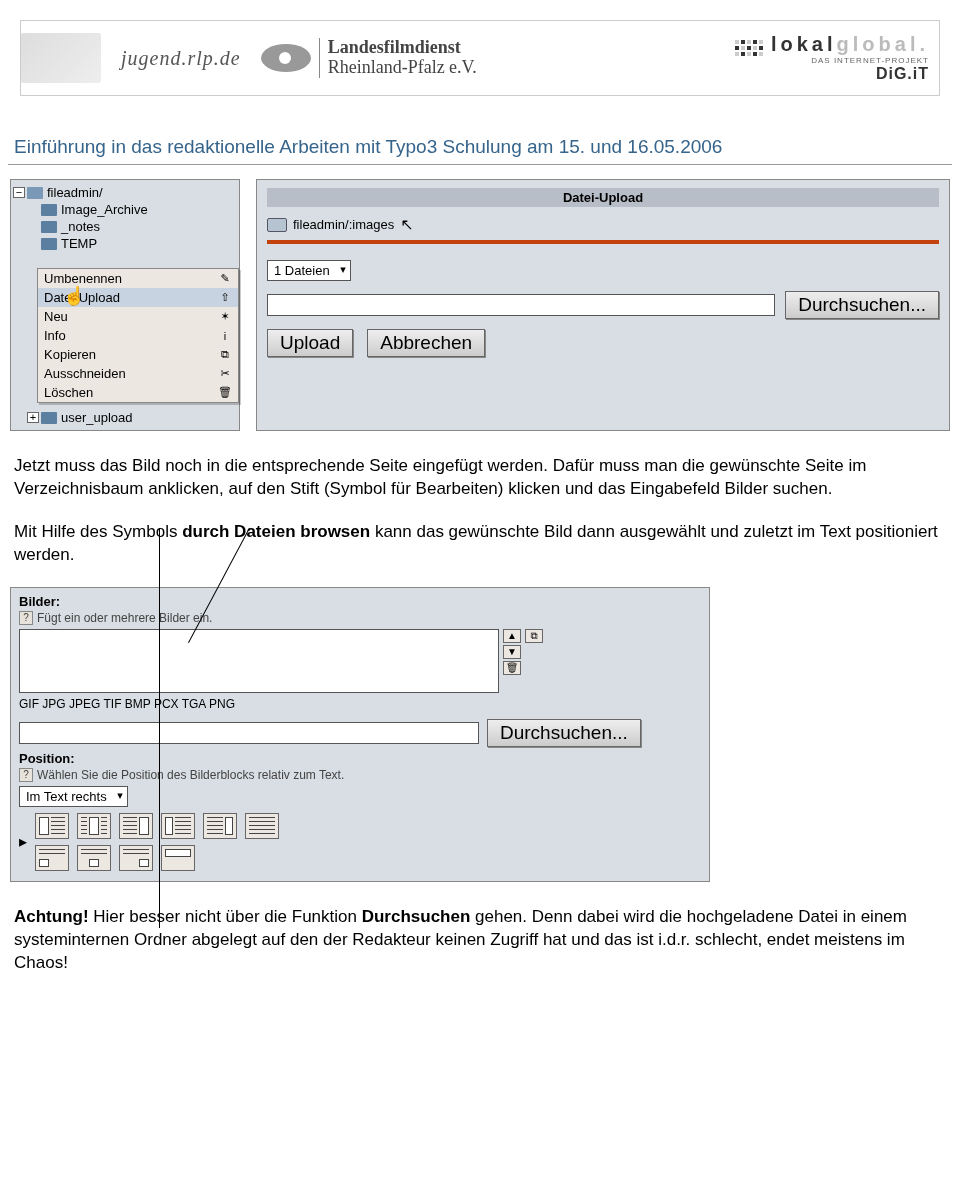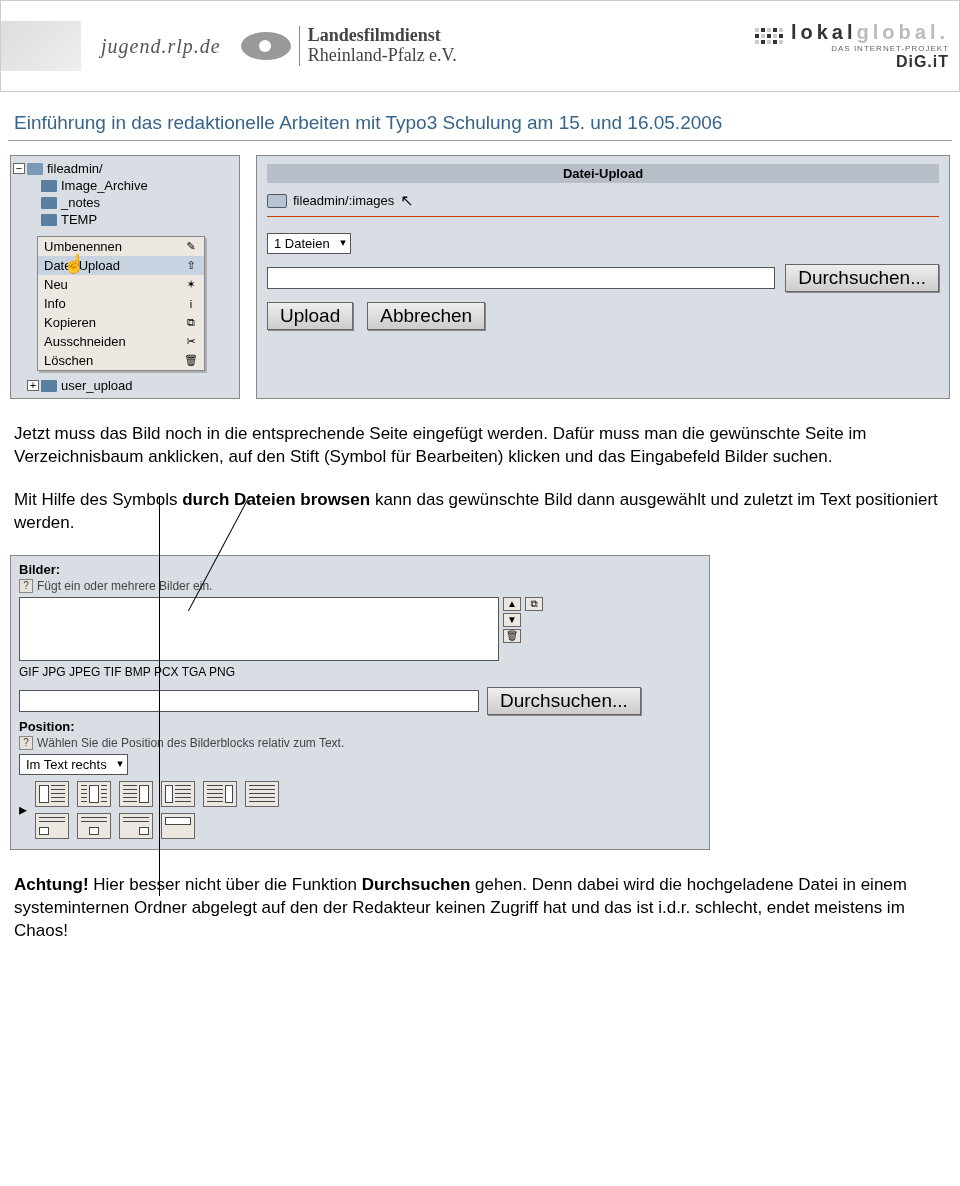"jugend.rlp.de" .header-banner { margin: 0 -> 20px; padding: 20px 0 -> 12px 0 }
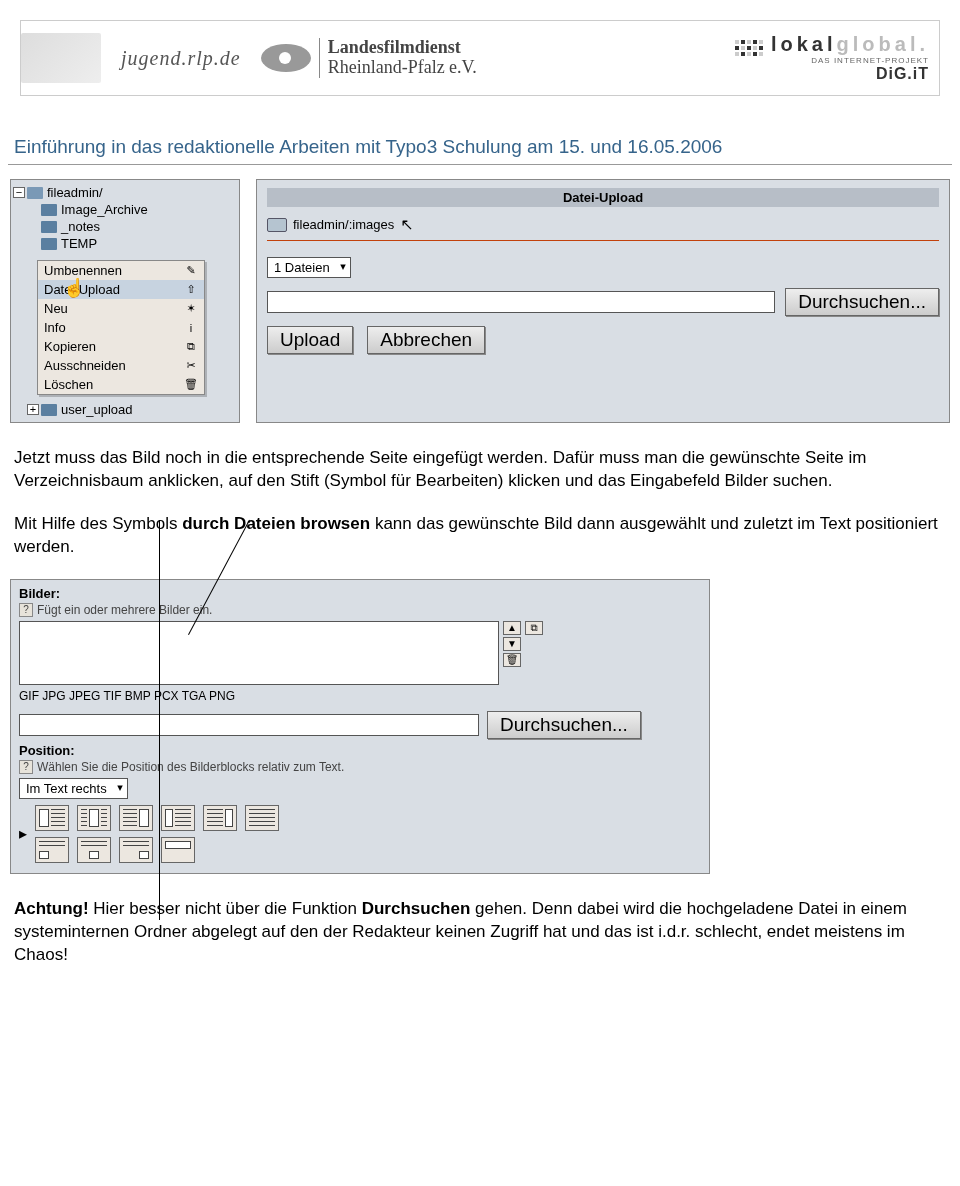"fileadmin/:images" .path-row { border-bottom: 1px solid #c2410c -> 4px solid #c2410c }
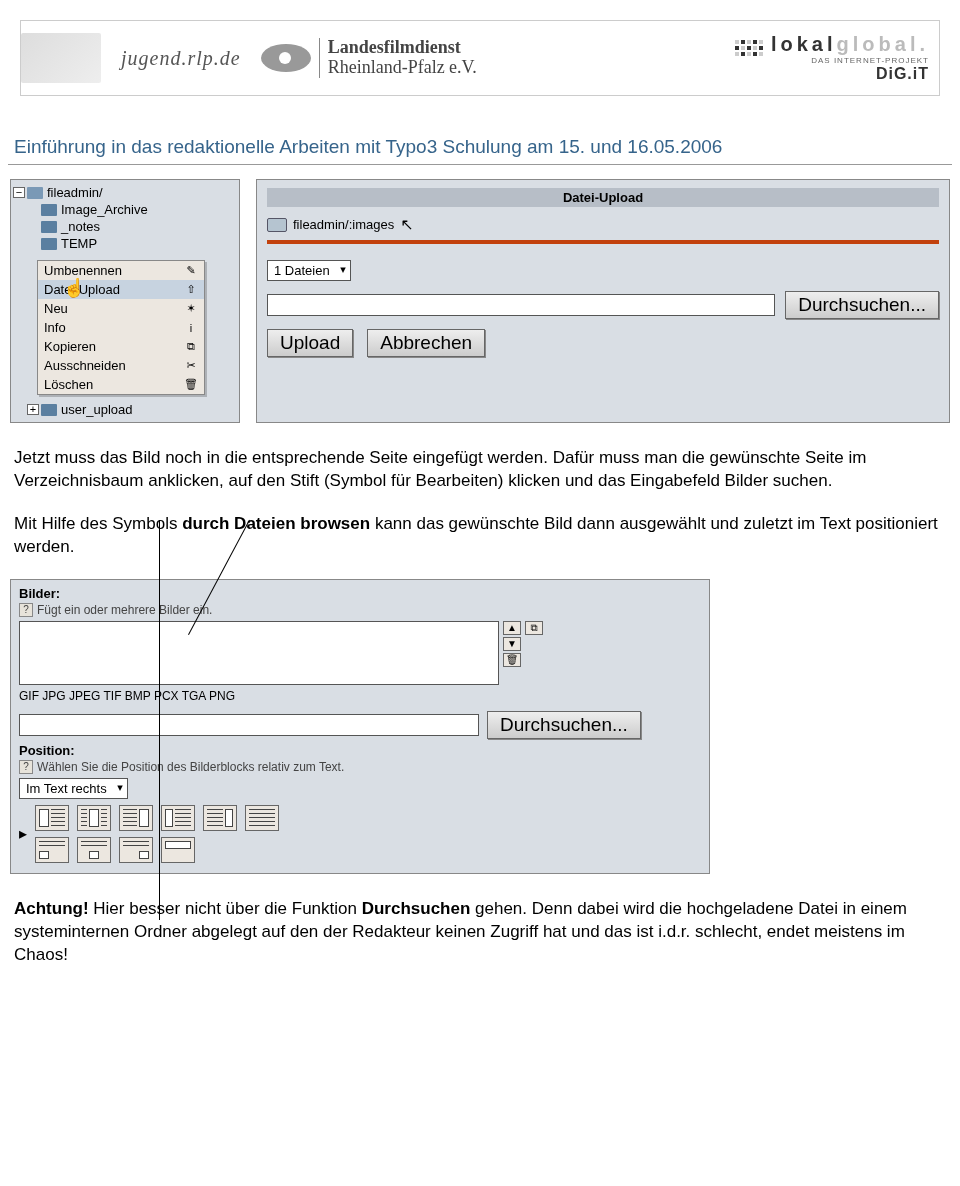"Umbenennen" .ctx-menu { margin: 8px 0 2px 24px -> 16px 0 2px 24px; width: 168px -> 202px }
